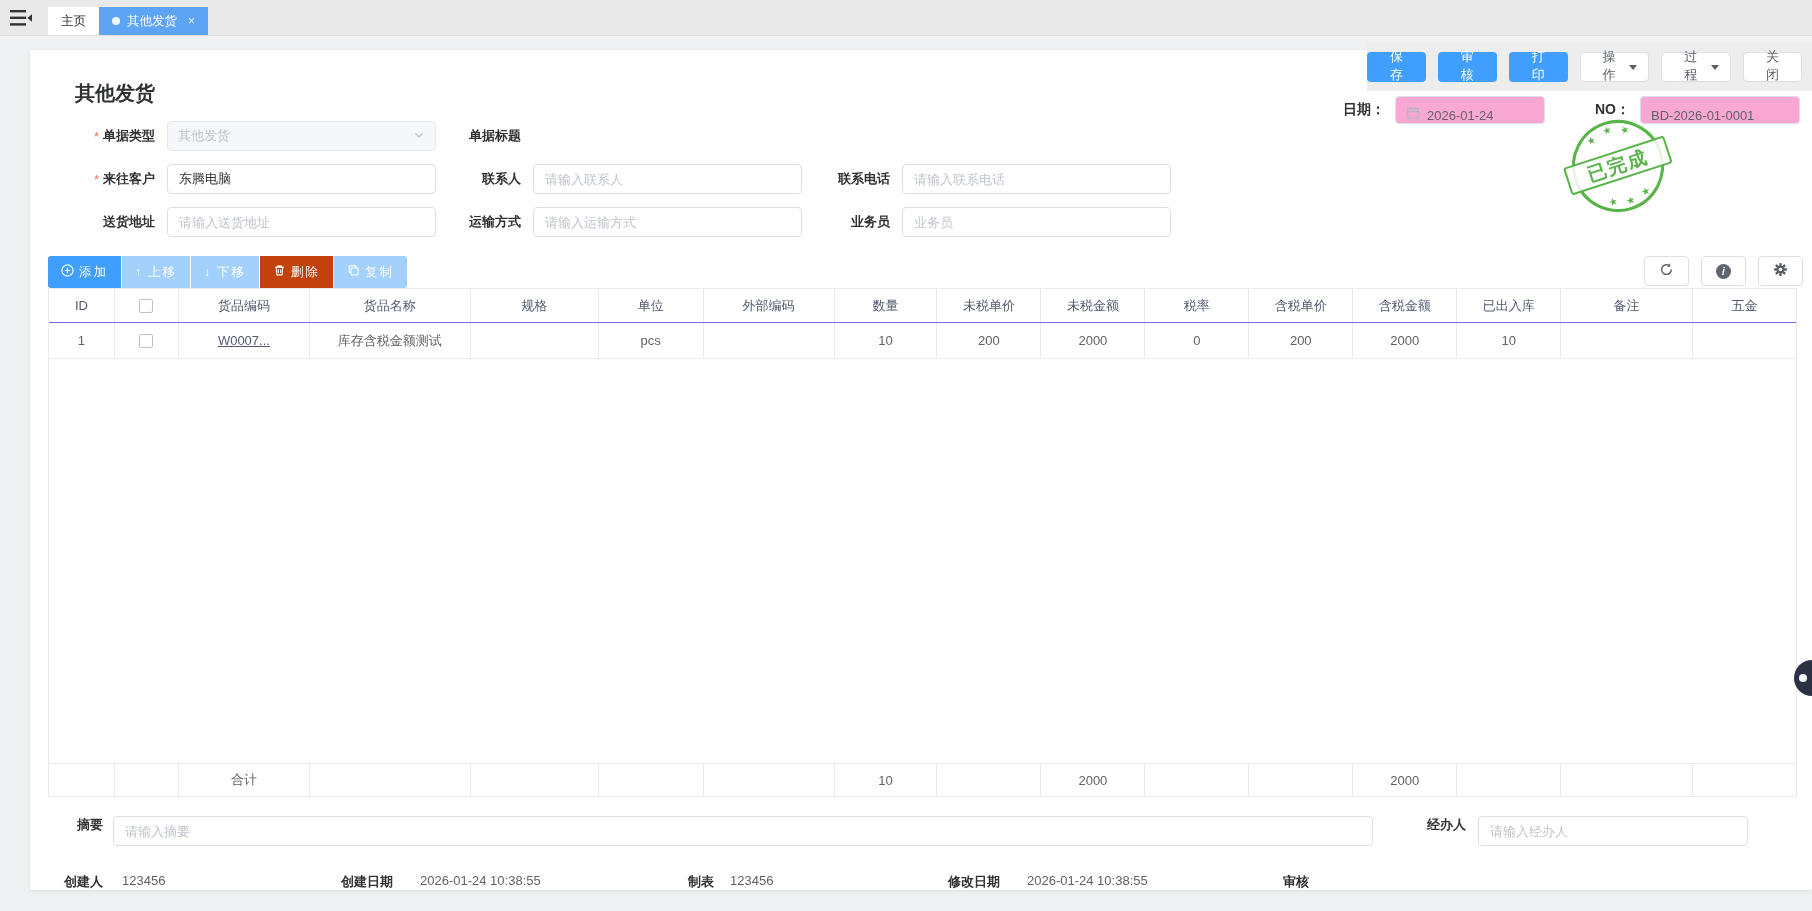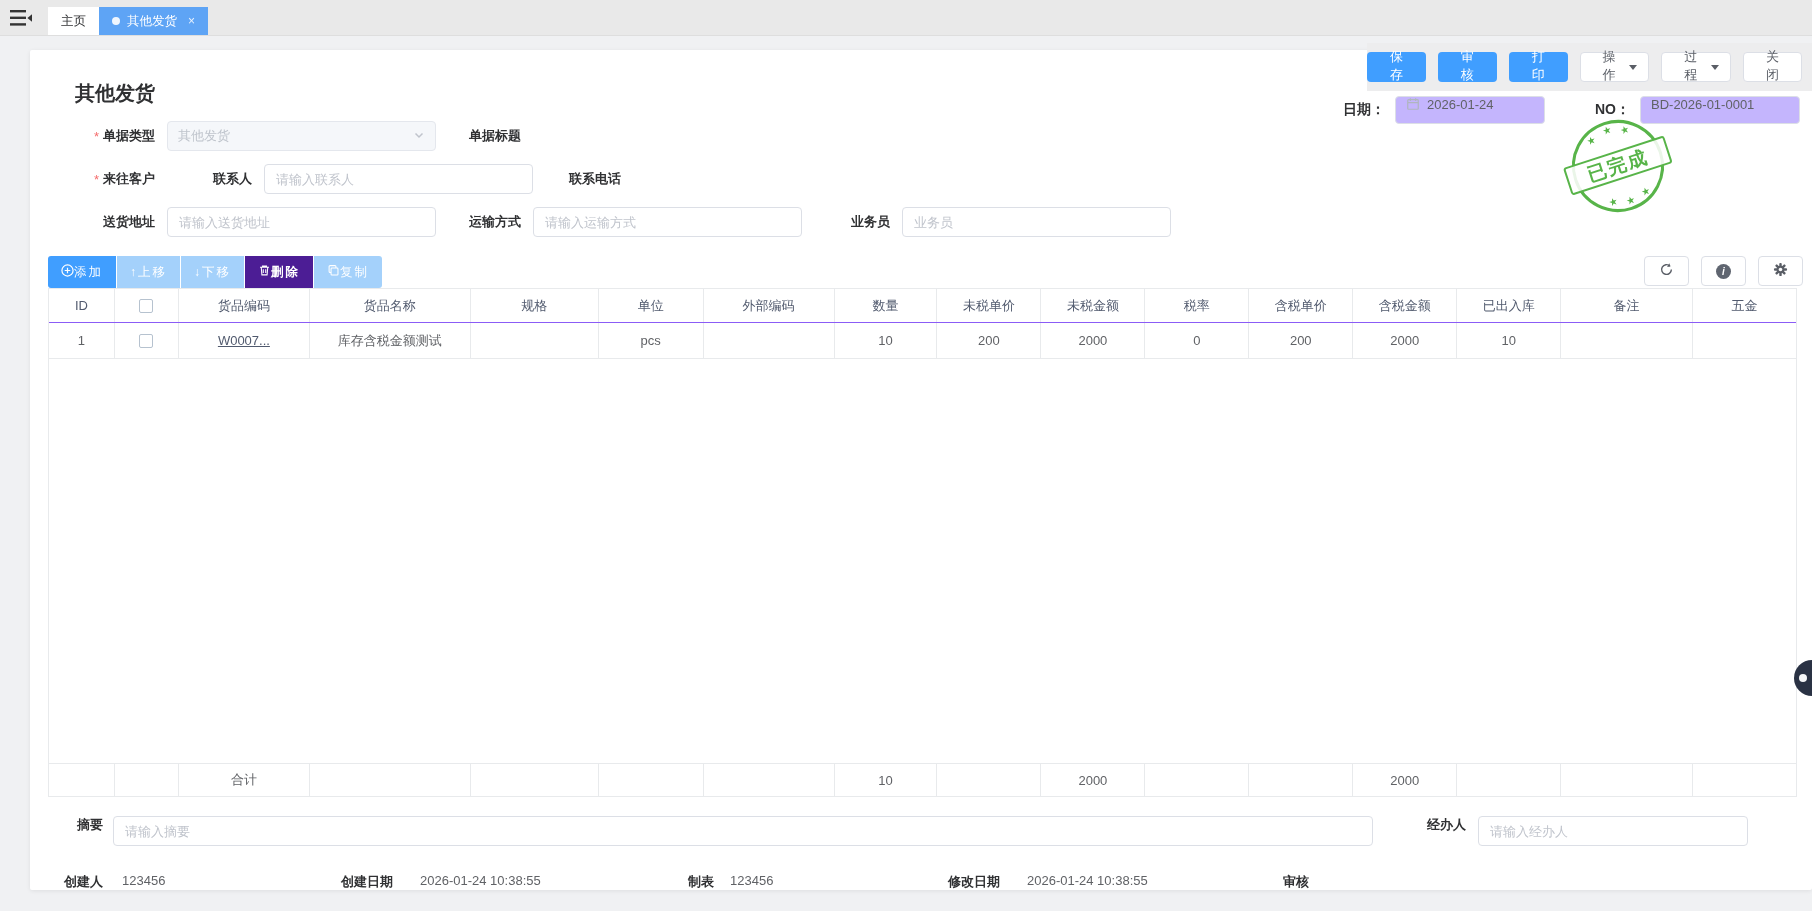"2026-01-24" .meta-box { align-items: flex-start -> flex-end; background: #c4b5fd -> #f9a8d4 }
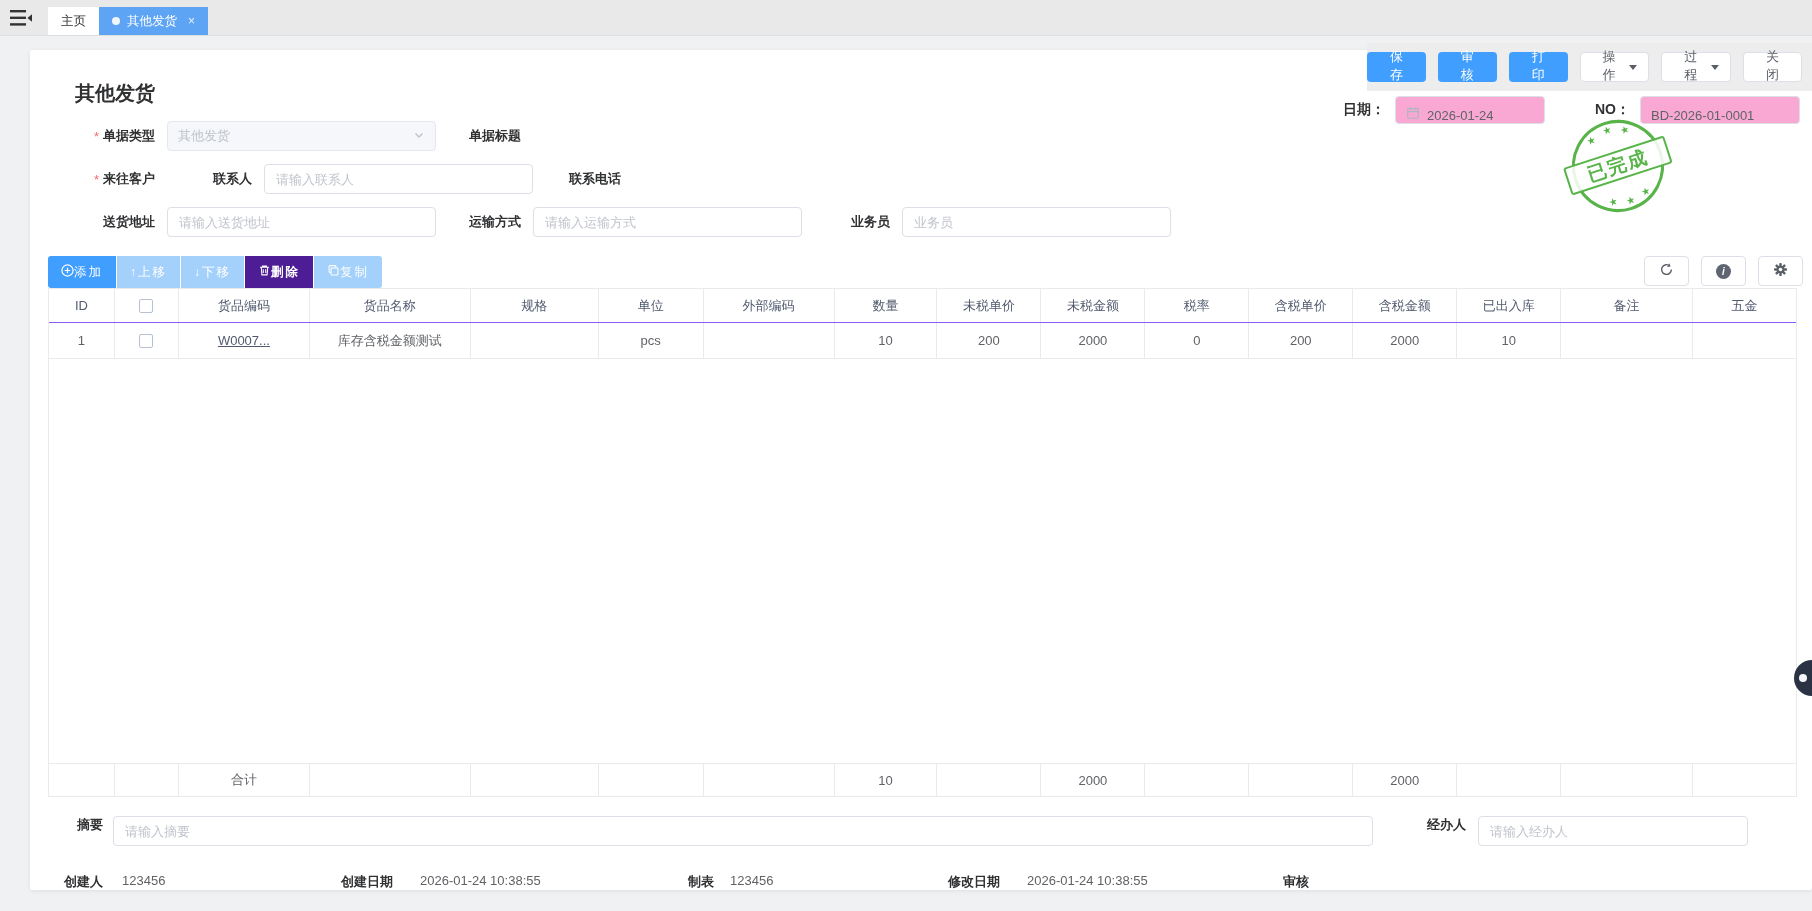"东腾电脑" input.inp { html: none -> <input> }
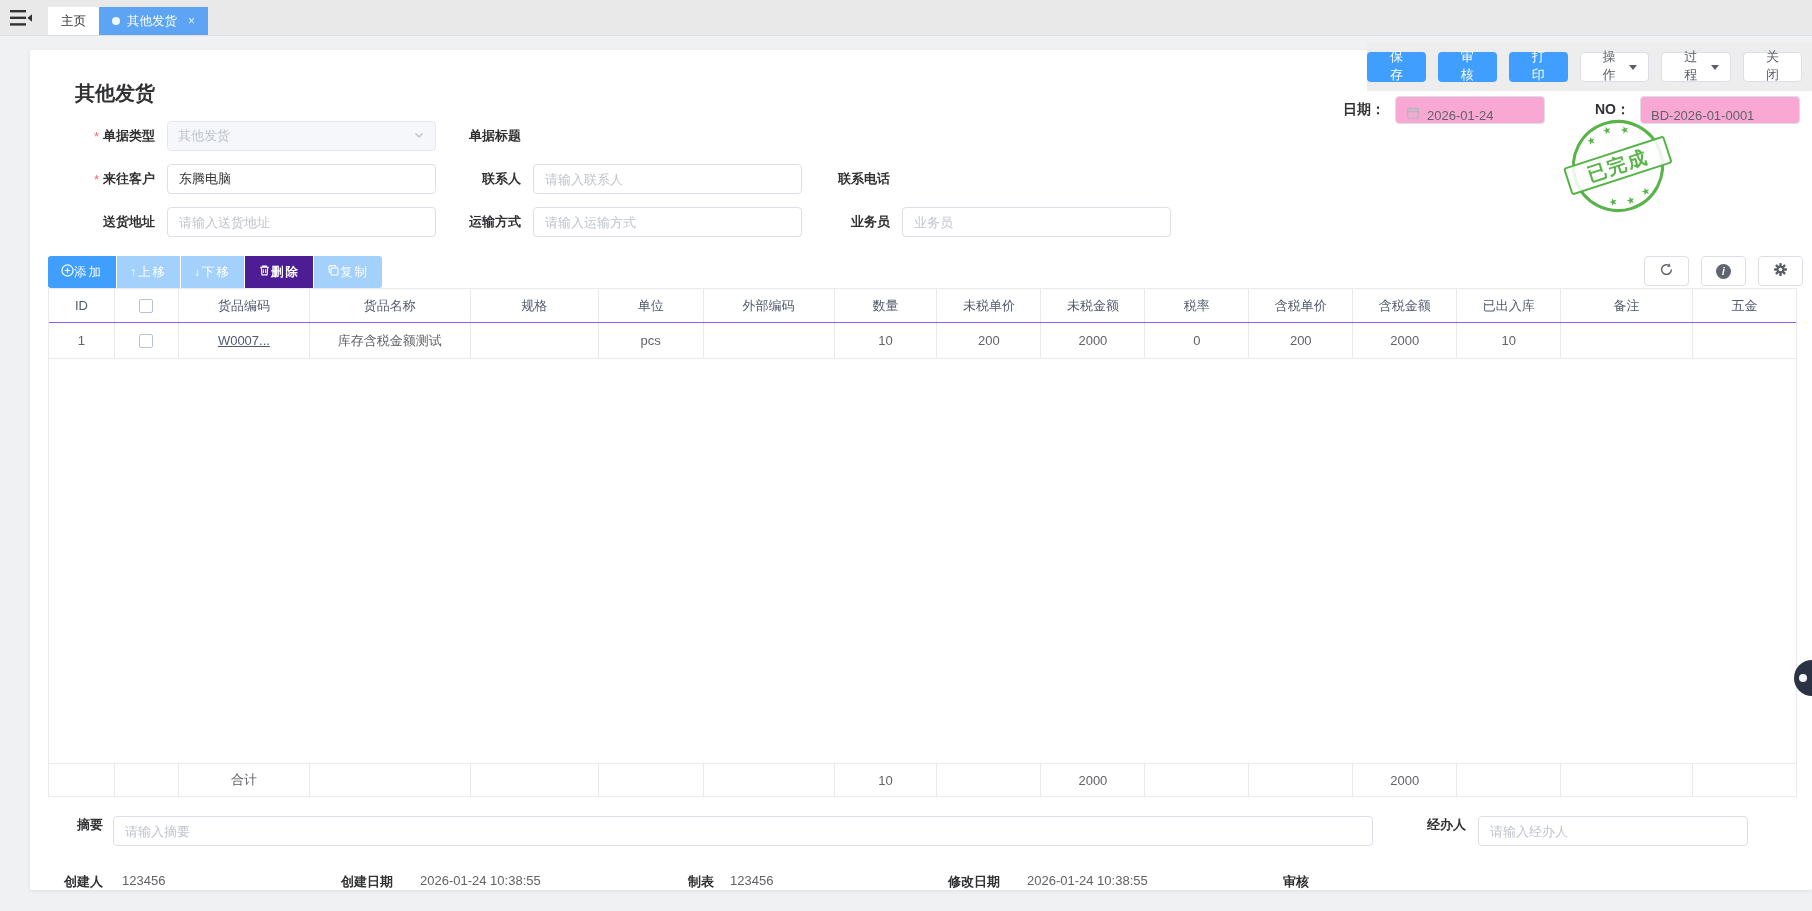"请输入联系电话" input.inp { html: none -> <input> }
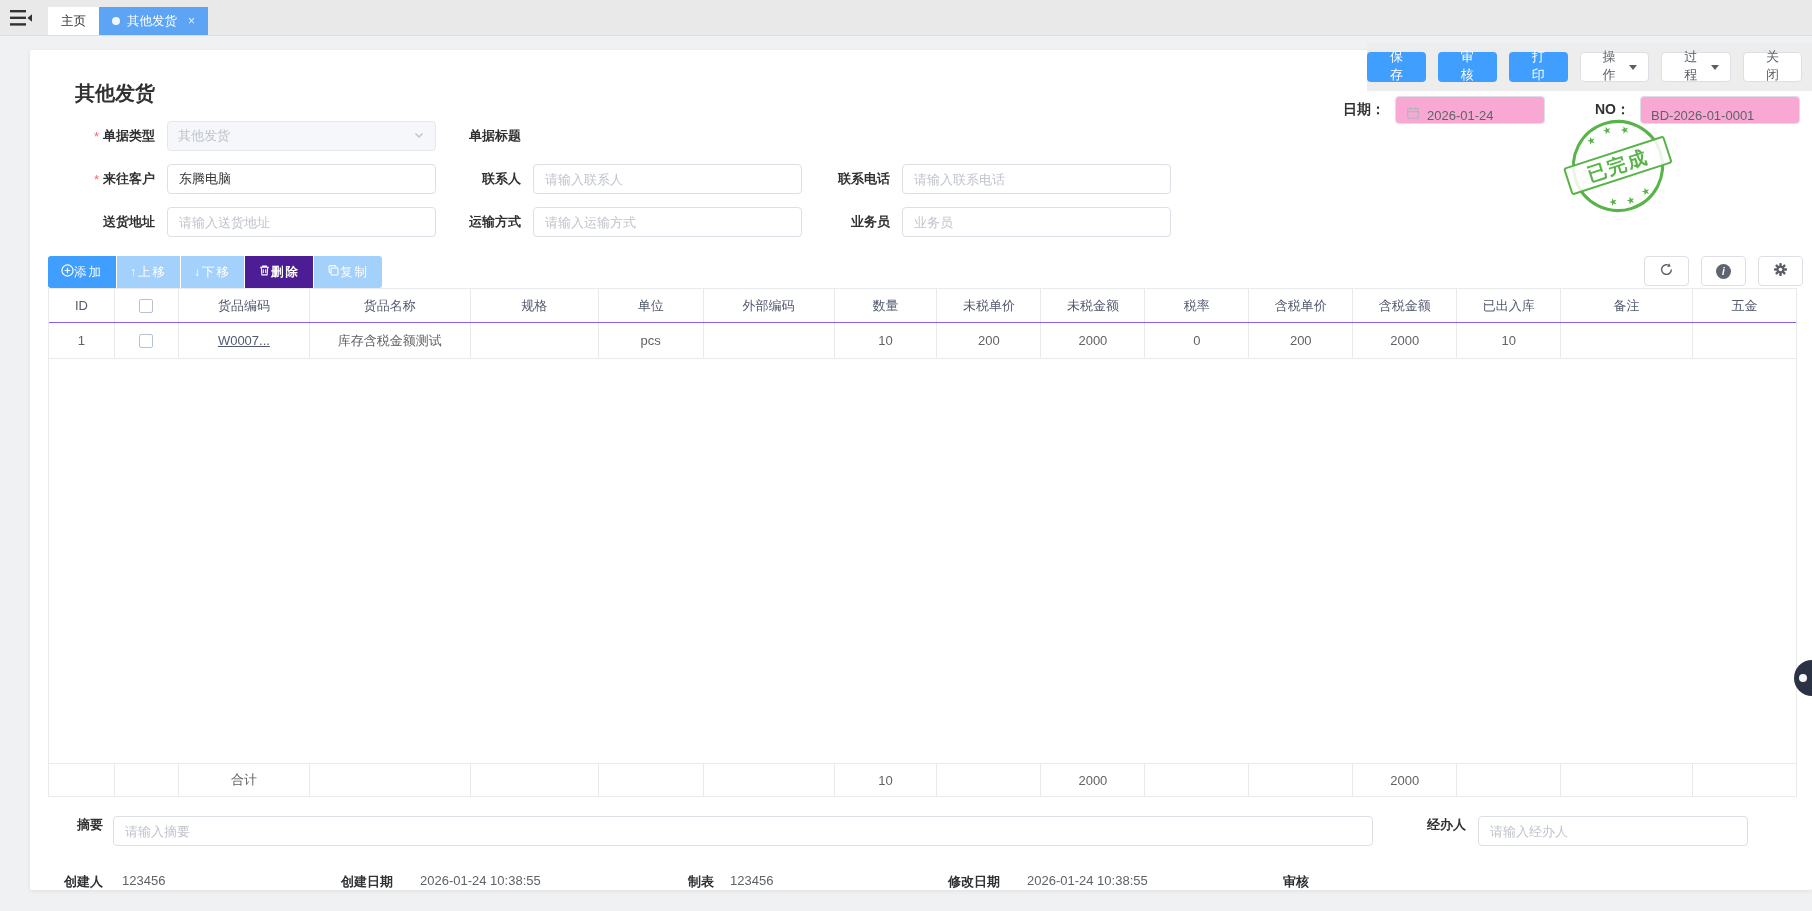"添加" .tbtn { gap: none -> 5px }
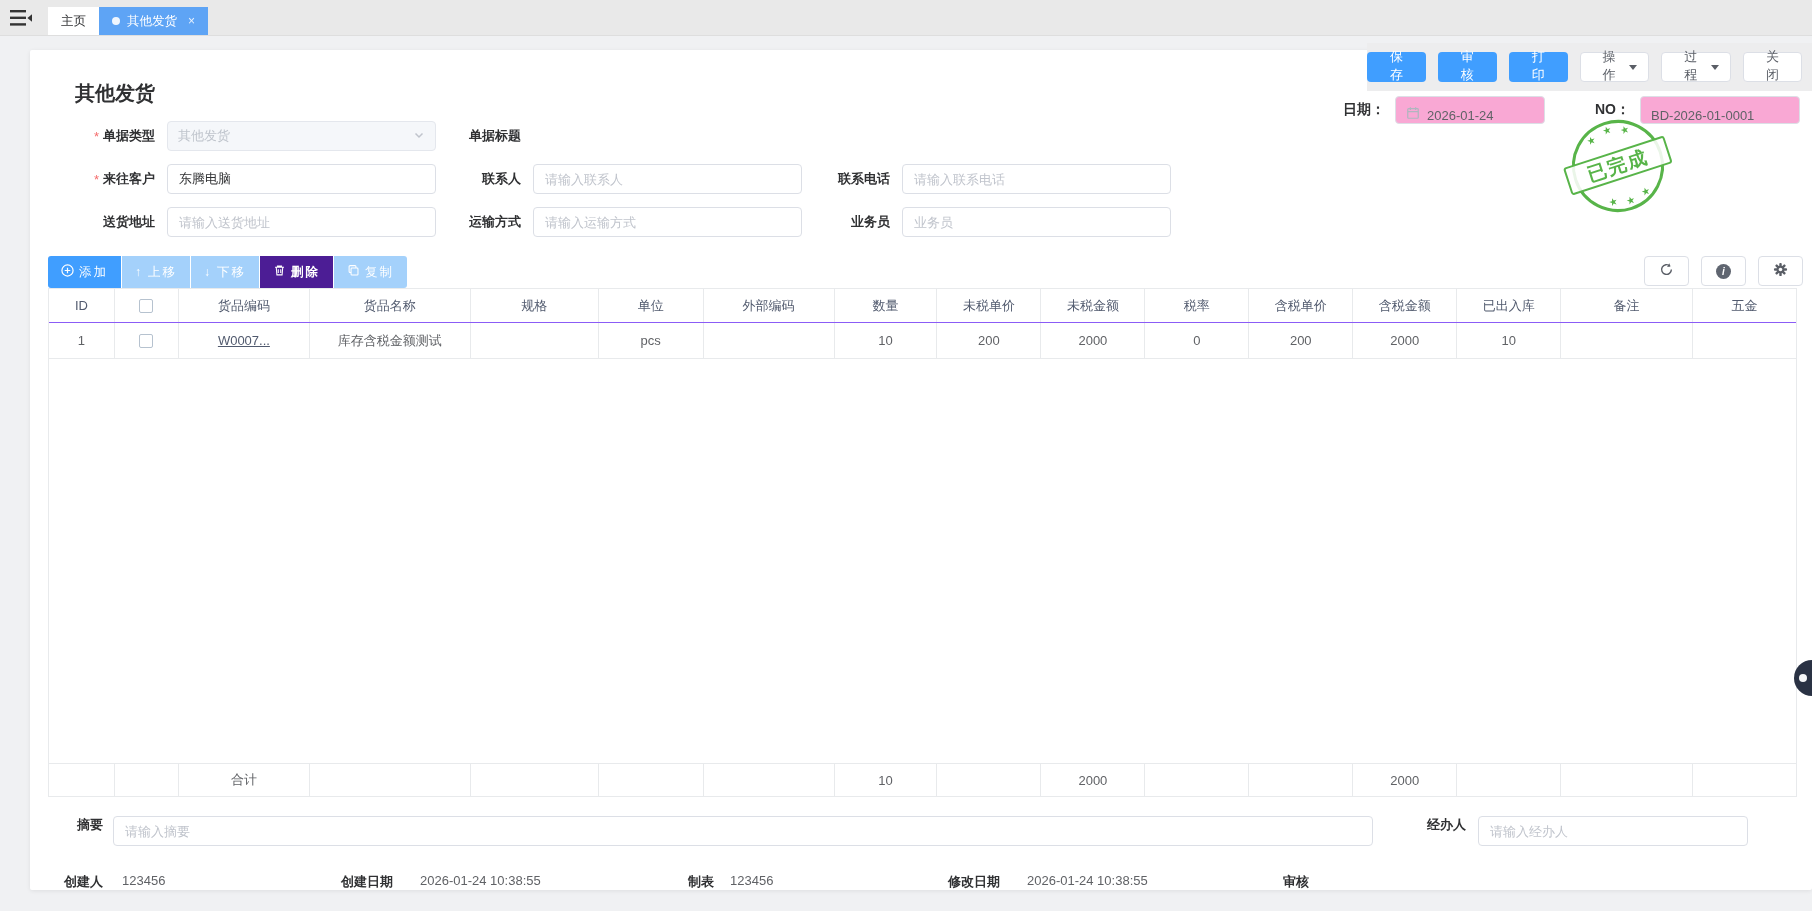"删除" .tbtn-danger { background: #4c1d95 -> #c2410c; font-weight: bold -> none }
